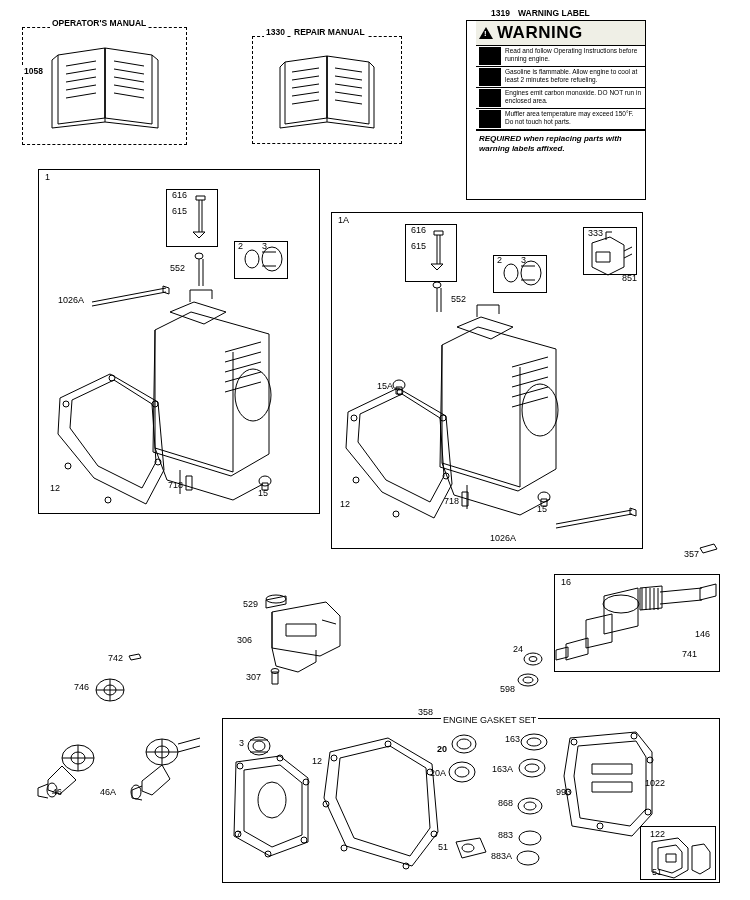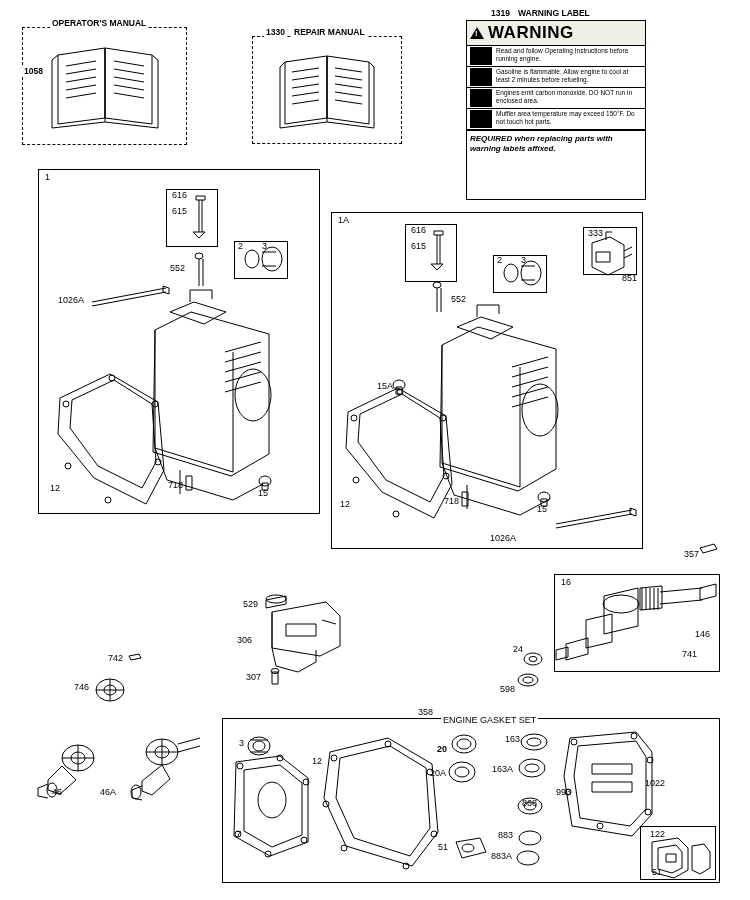"WARNING" .warnbox { padding-left: none -> 9px }
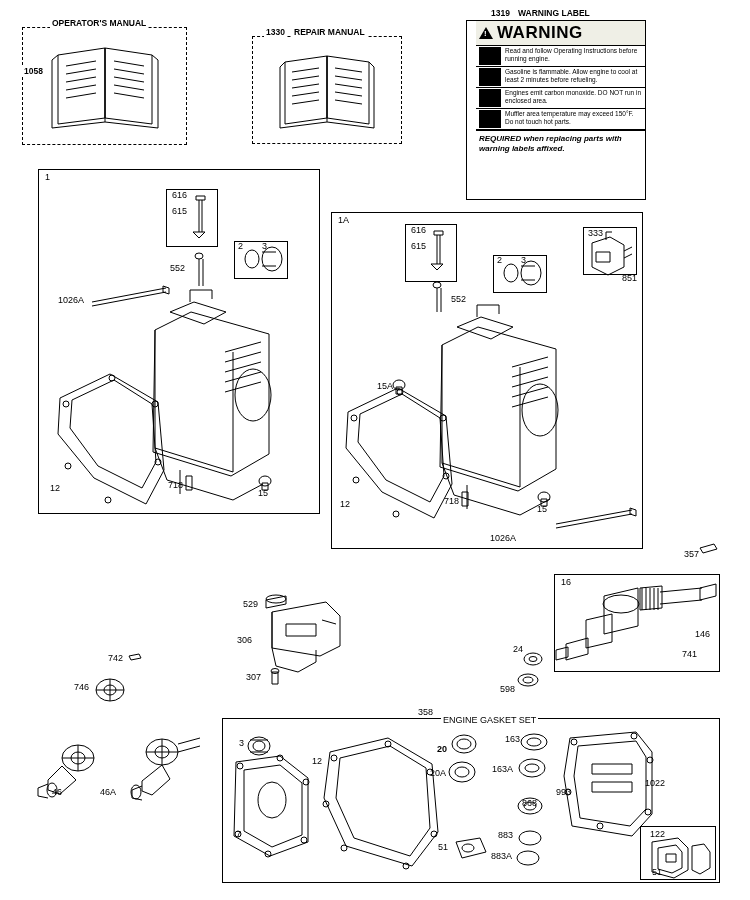"868" div.lbl { margin-left: 24px -> none }
